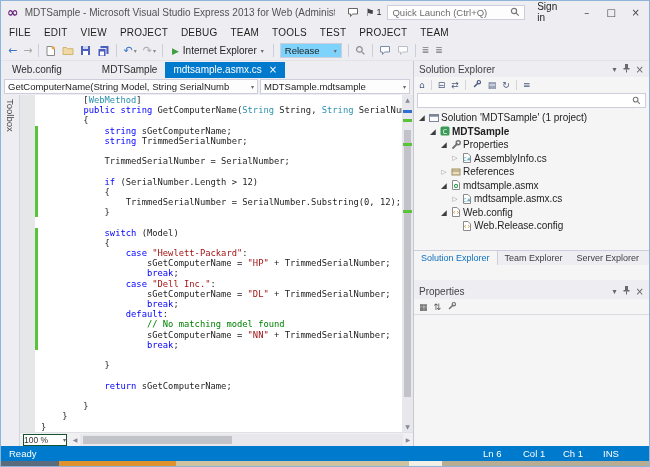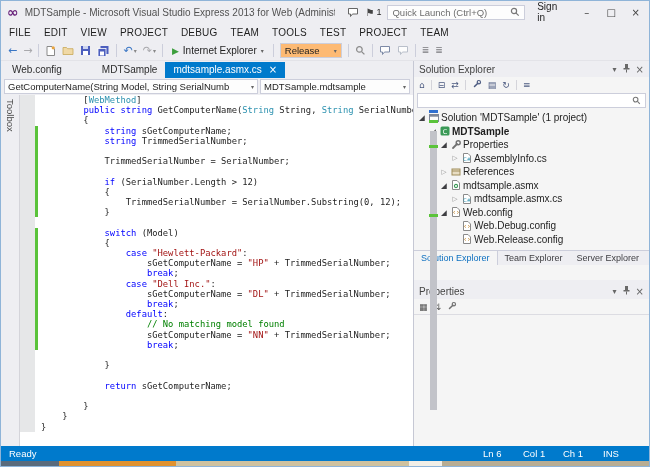"Release" .combo { background: #fdba74 -> #7dd3fc }
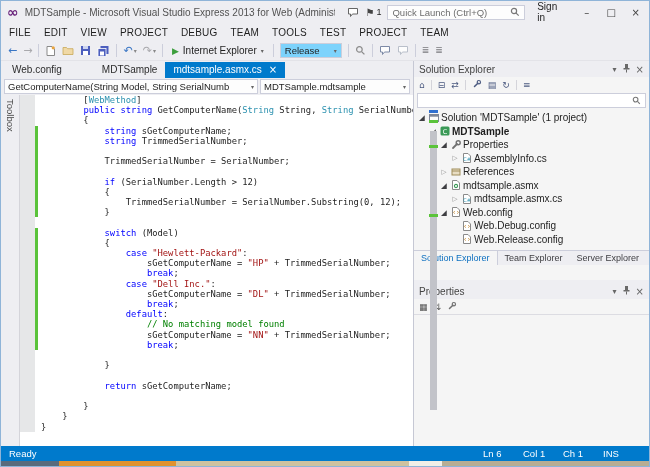"[WebMethod]" .editor-col { flex-direction: row -> column }
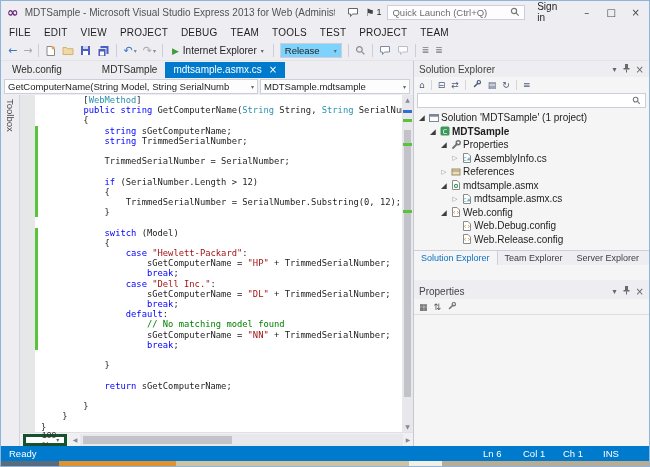"Web.Debug.config" div.tree-row { html: <div> <span></span> <span> <svg> <path></path> <path></path> </svg> </span> <span>Web.Debug.config</span> </div> -> none }
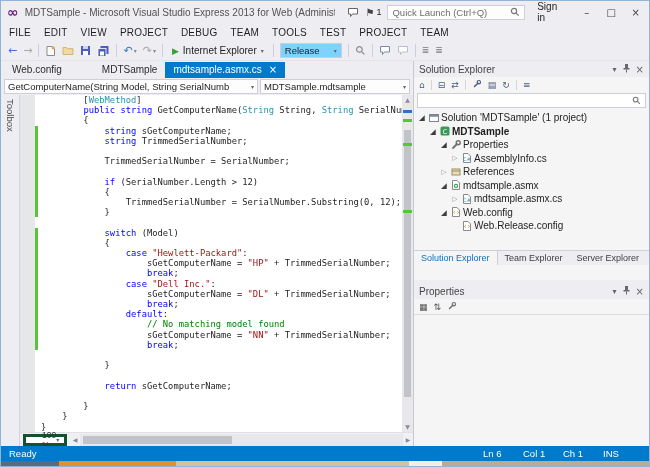"100 %" .zoom-dd { border: 3px solid #14532d -> 1px solid #14532d; padding: 0 16px -> 0 0 }
